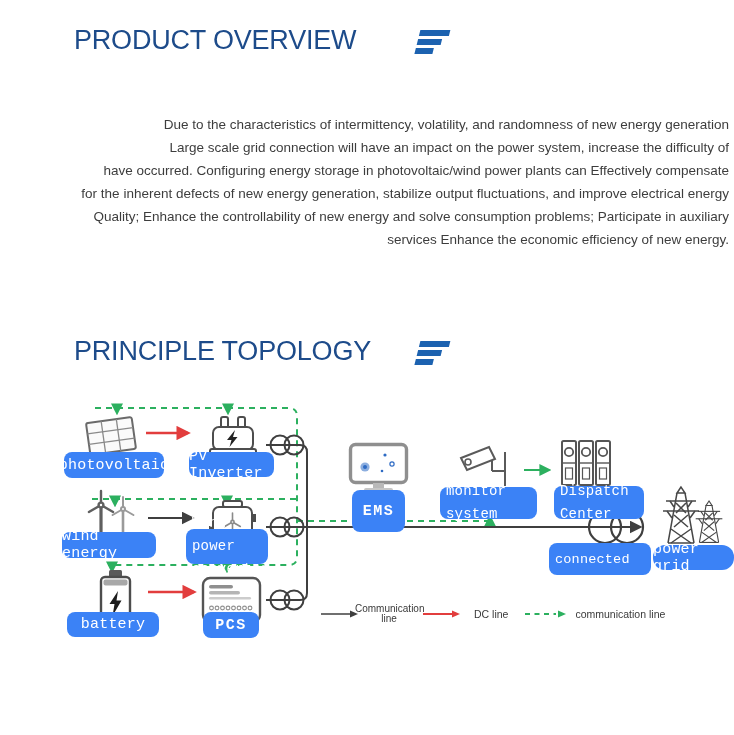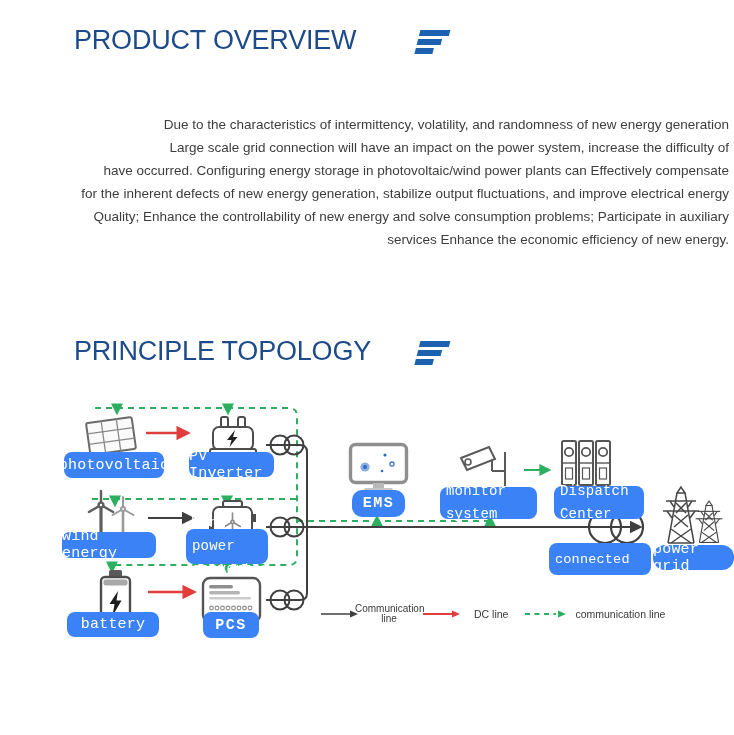"EMS" #pill-ems { border-radius: 10px -> none; height: 27px -> 42px }
